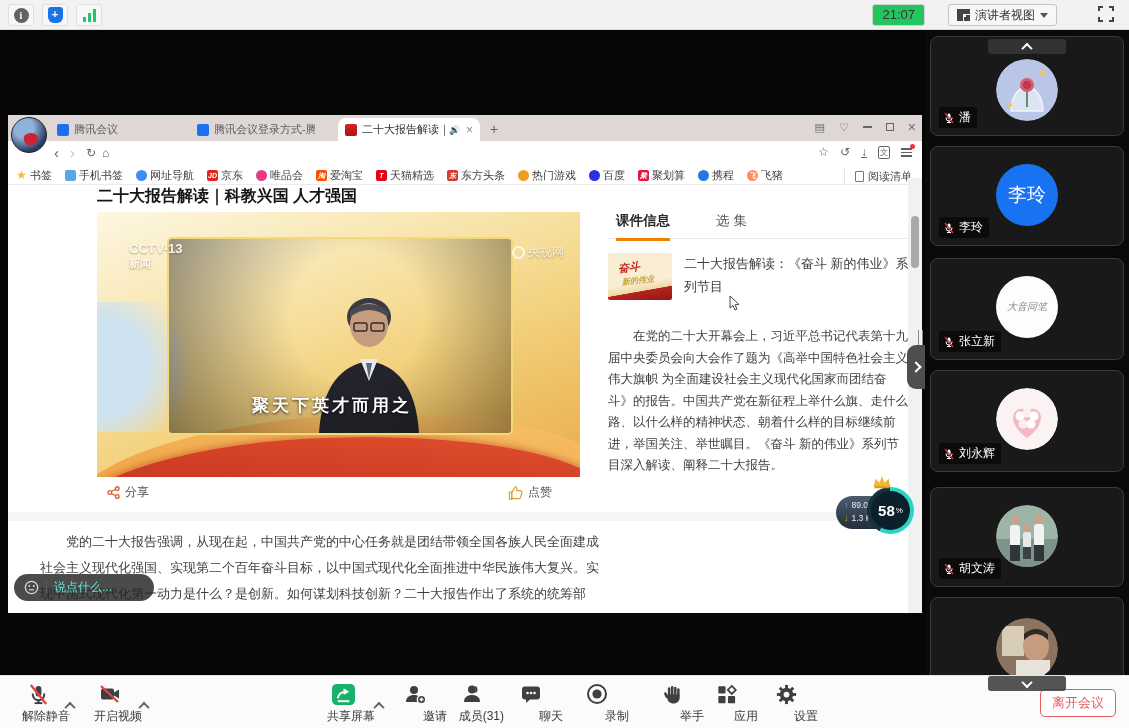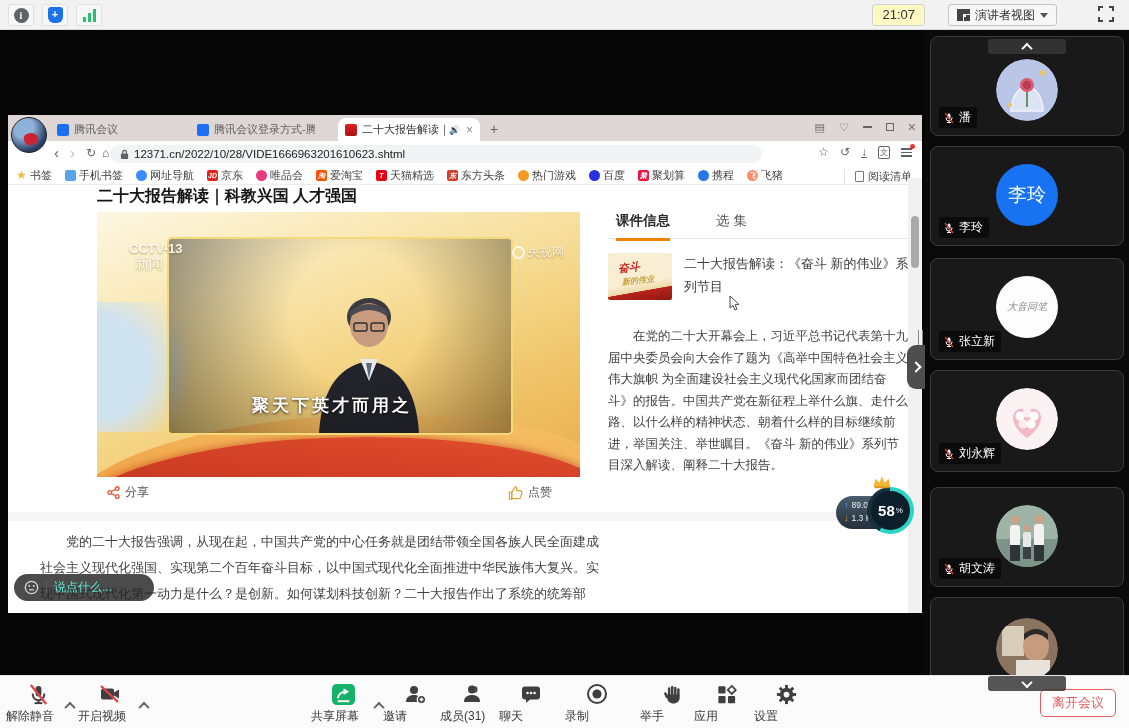"21:07" #time-box { background: #fef9c3 -> #22c55e }
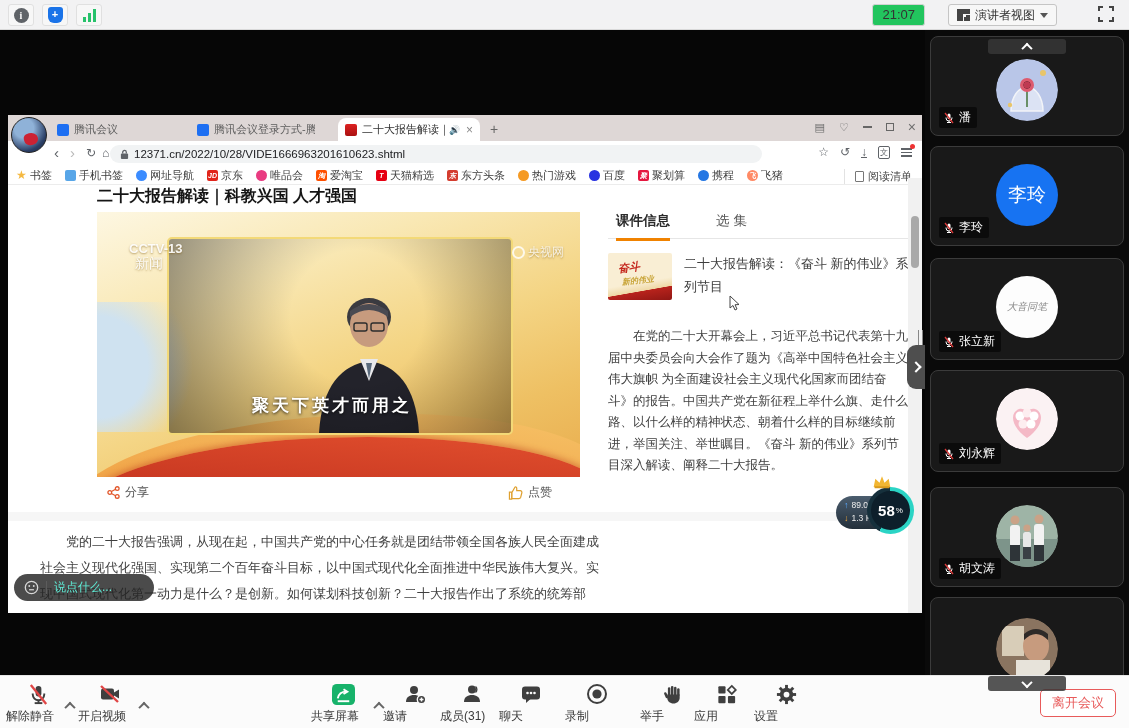"12371.cn/2022/10/28/VIDE1666963201610623" div { html: <div> <svg> <rect></rect> <path></path> </svg> <span>12371.cn/2022/10/28/VIDE1666963201610623.shtml</span> </div> -> none }
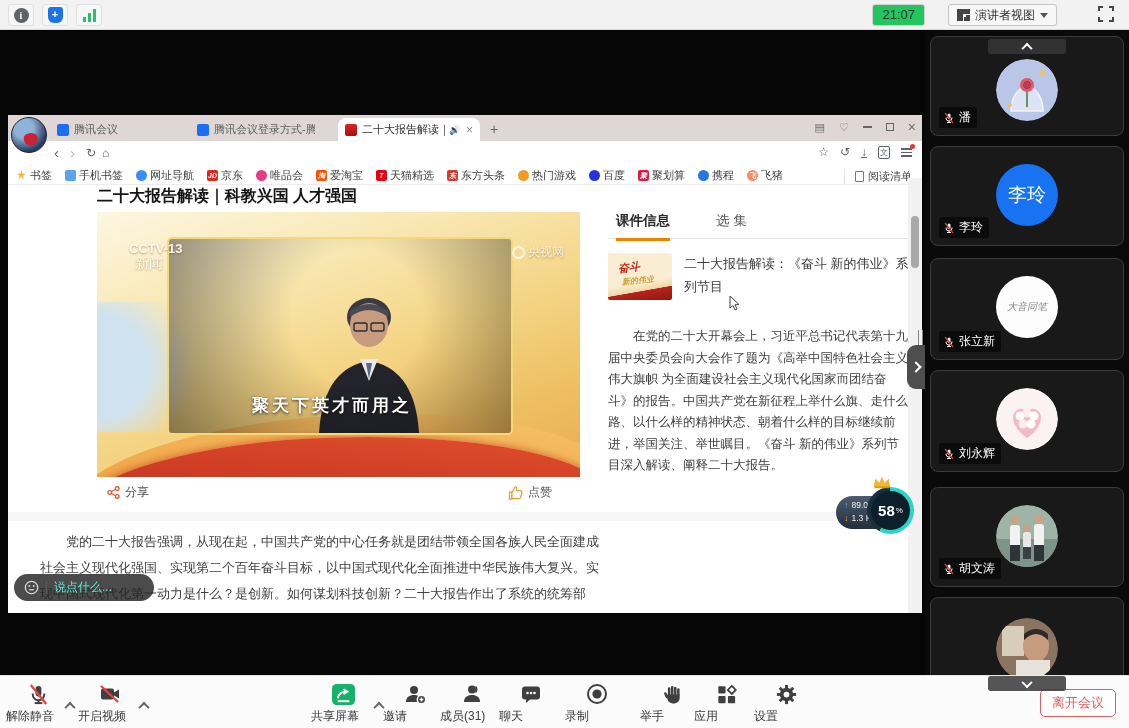"新闻" .wm-left small { font-size: 14px -> 11px; font-weight: normal -> bold; margin-left: 6px -> none }
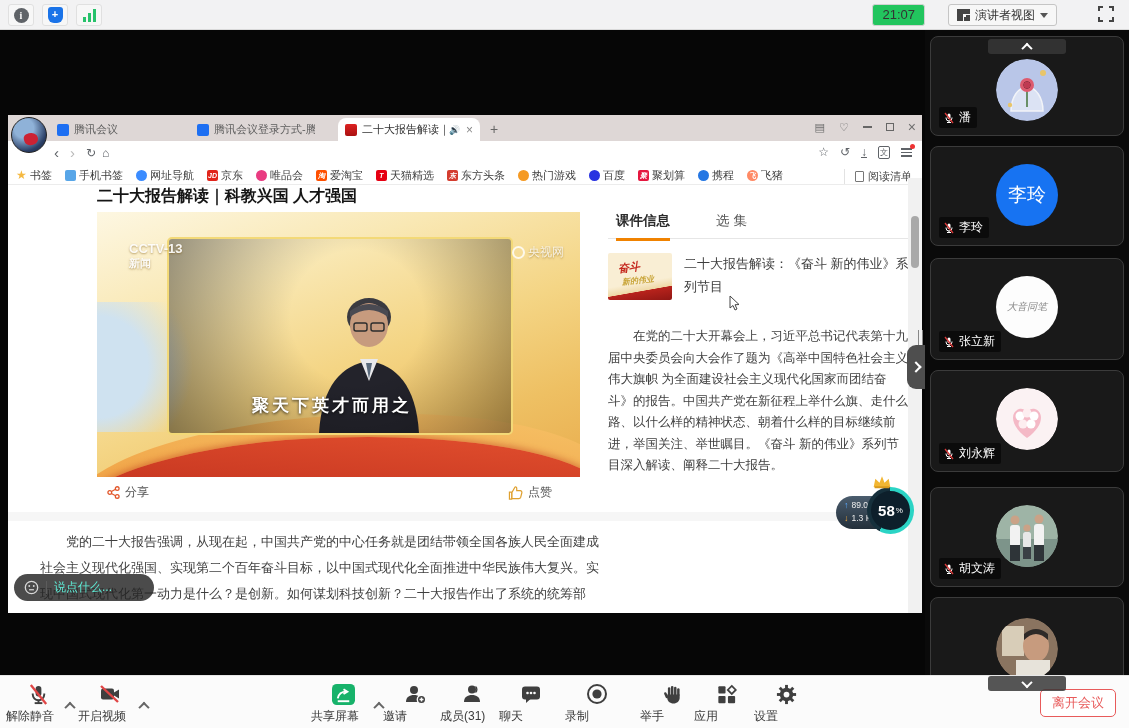"解除静音" .tb-item { text-align: left -> right }
